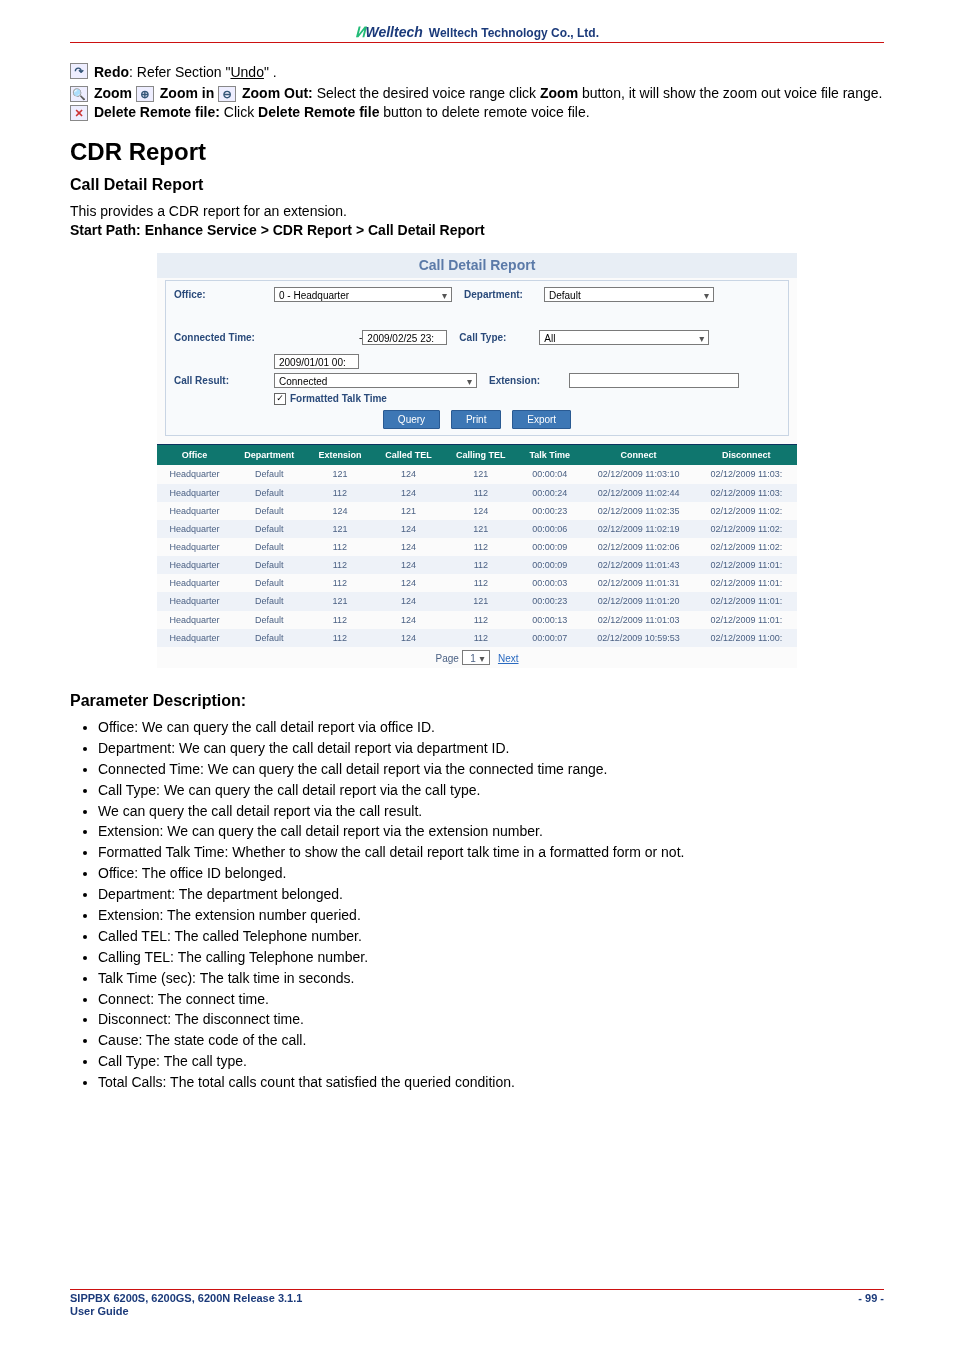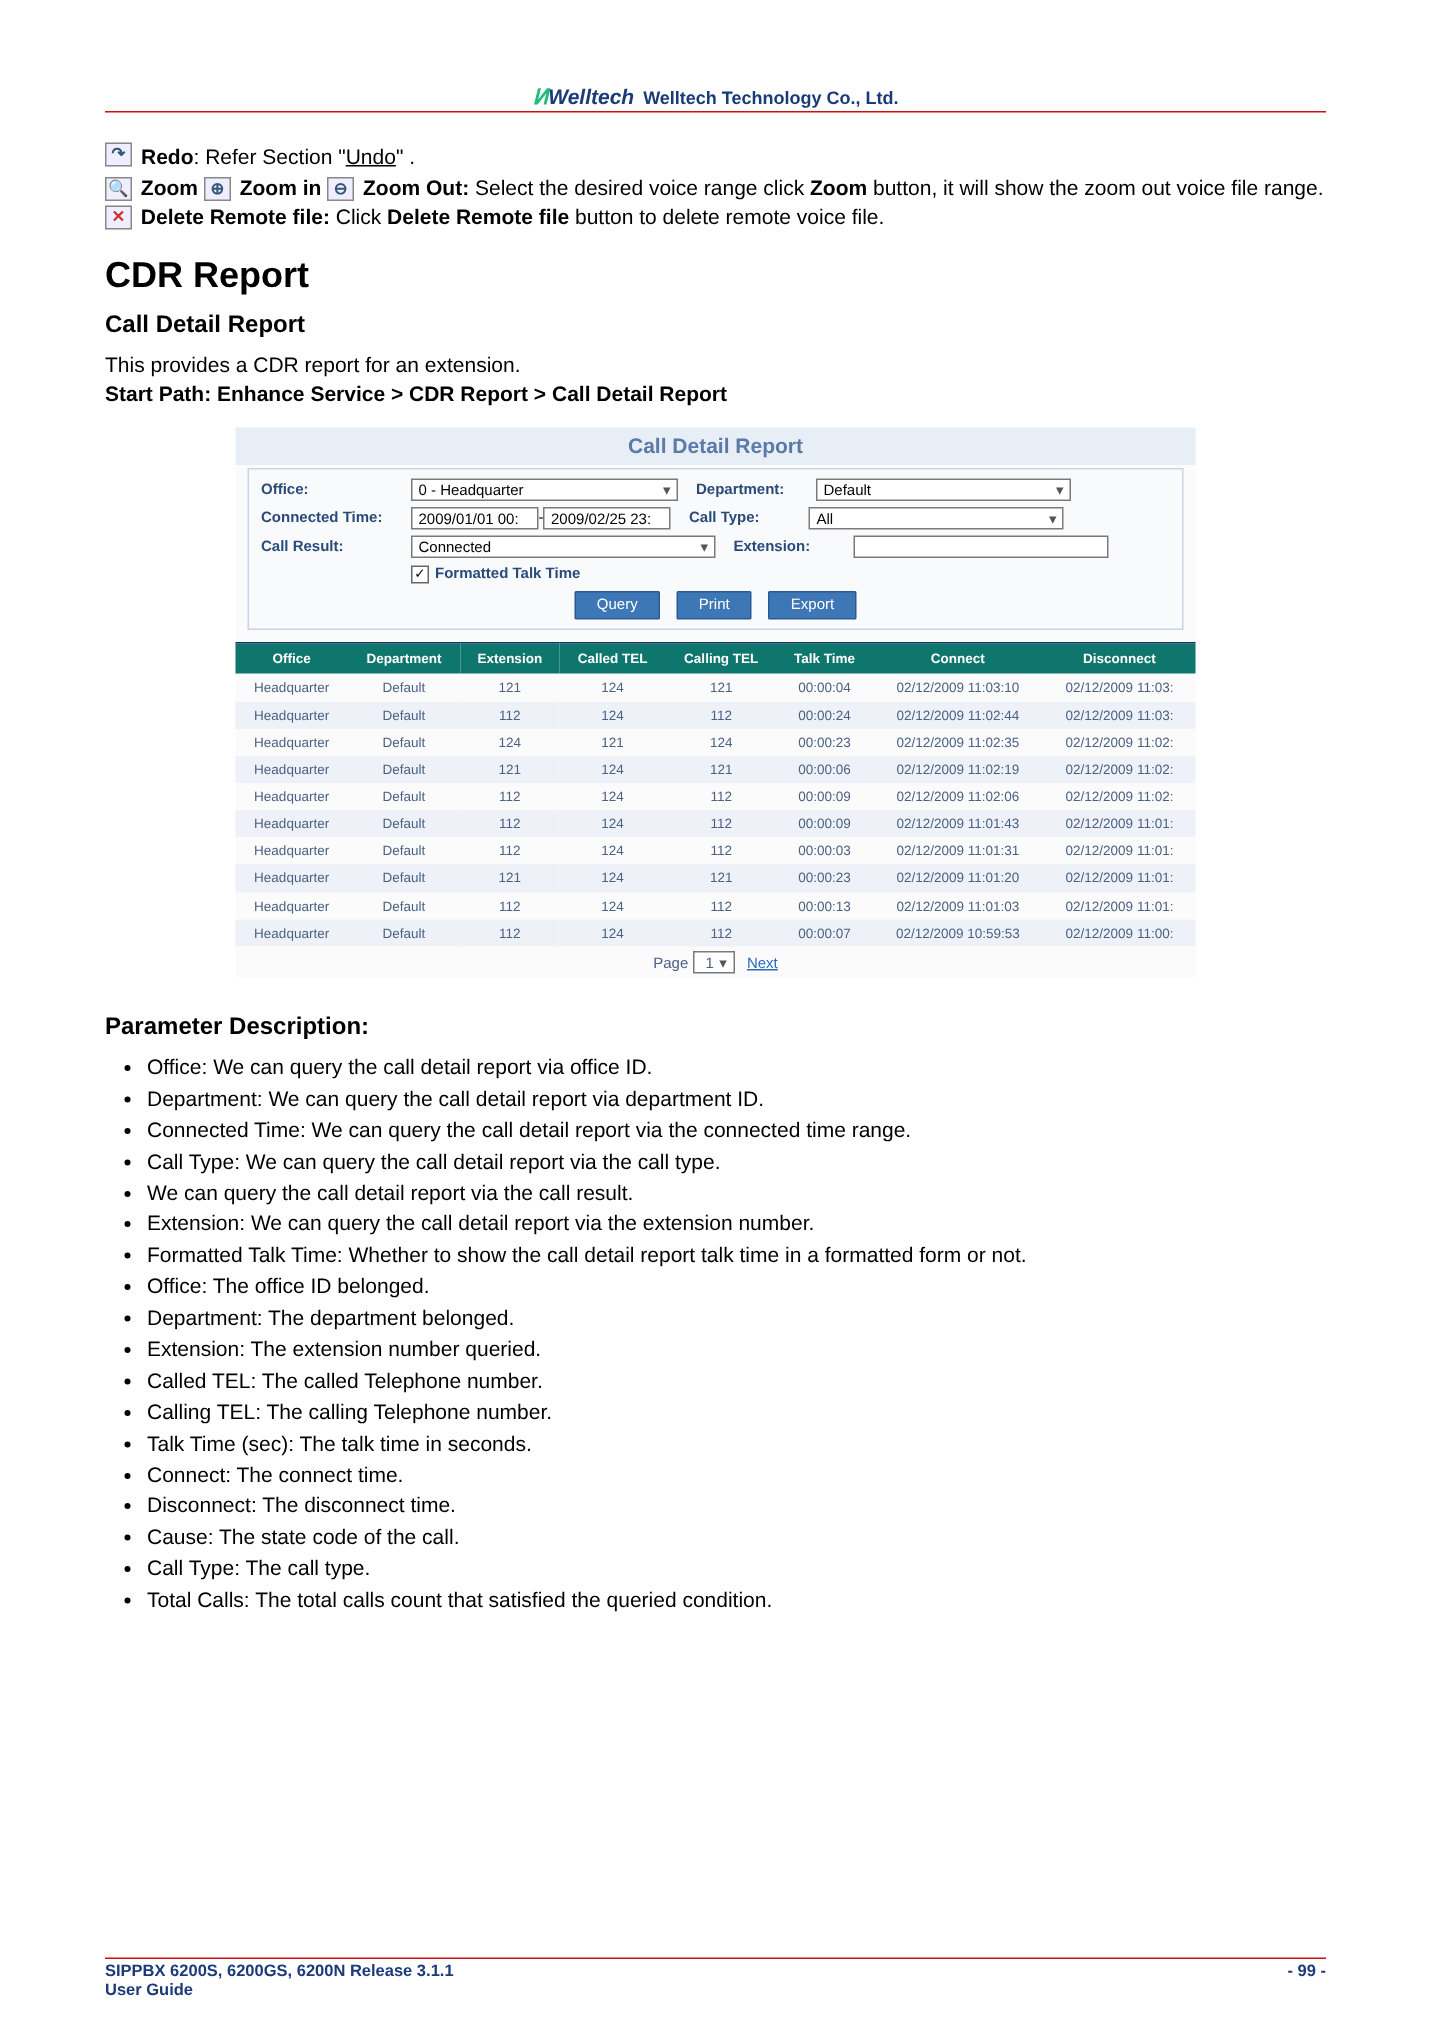"ⵍWelltech" .header-logo { margin-top: 32px -> none }
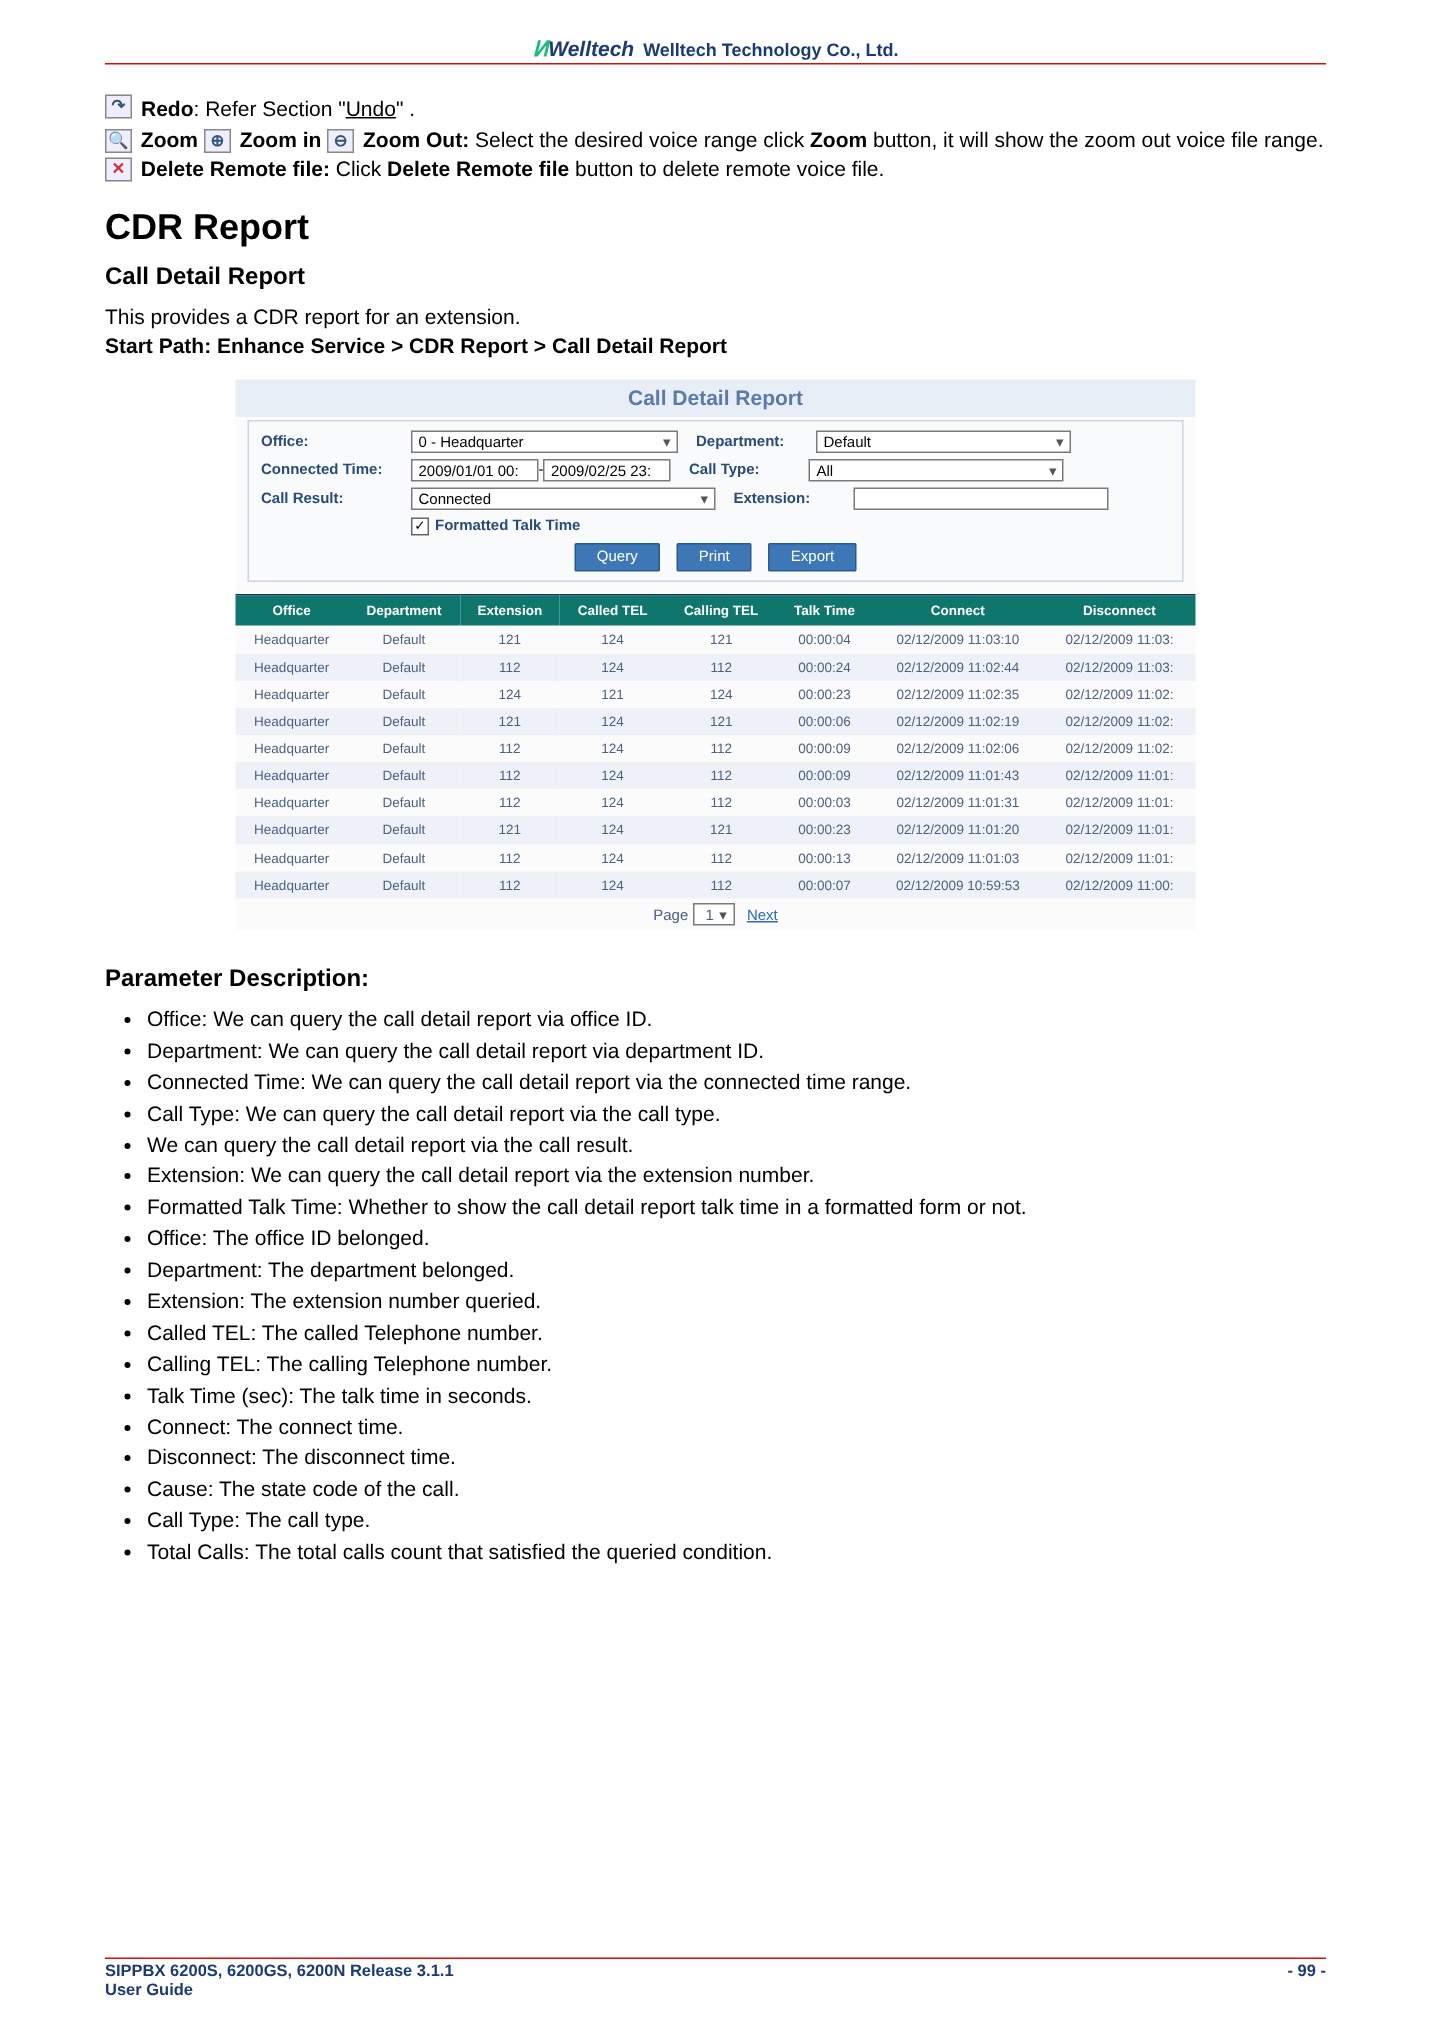"2009/01/01 00:" span.input { margin-top: none -> 48px }
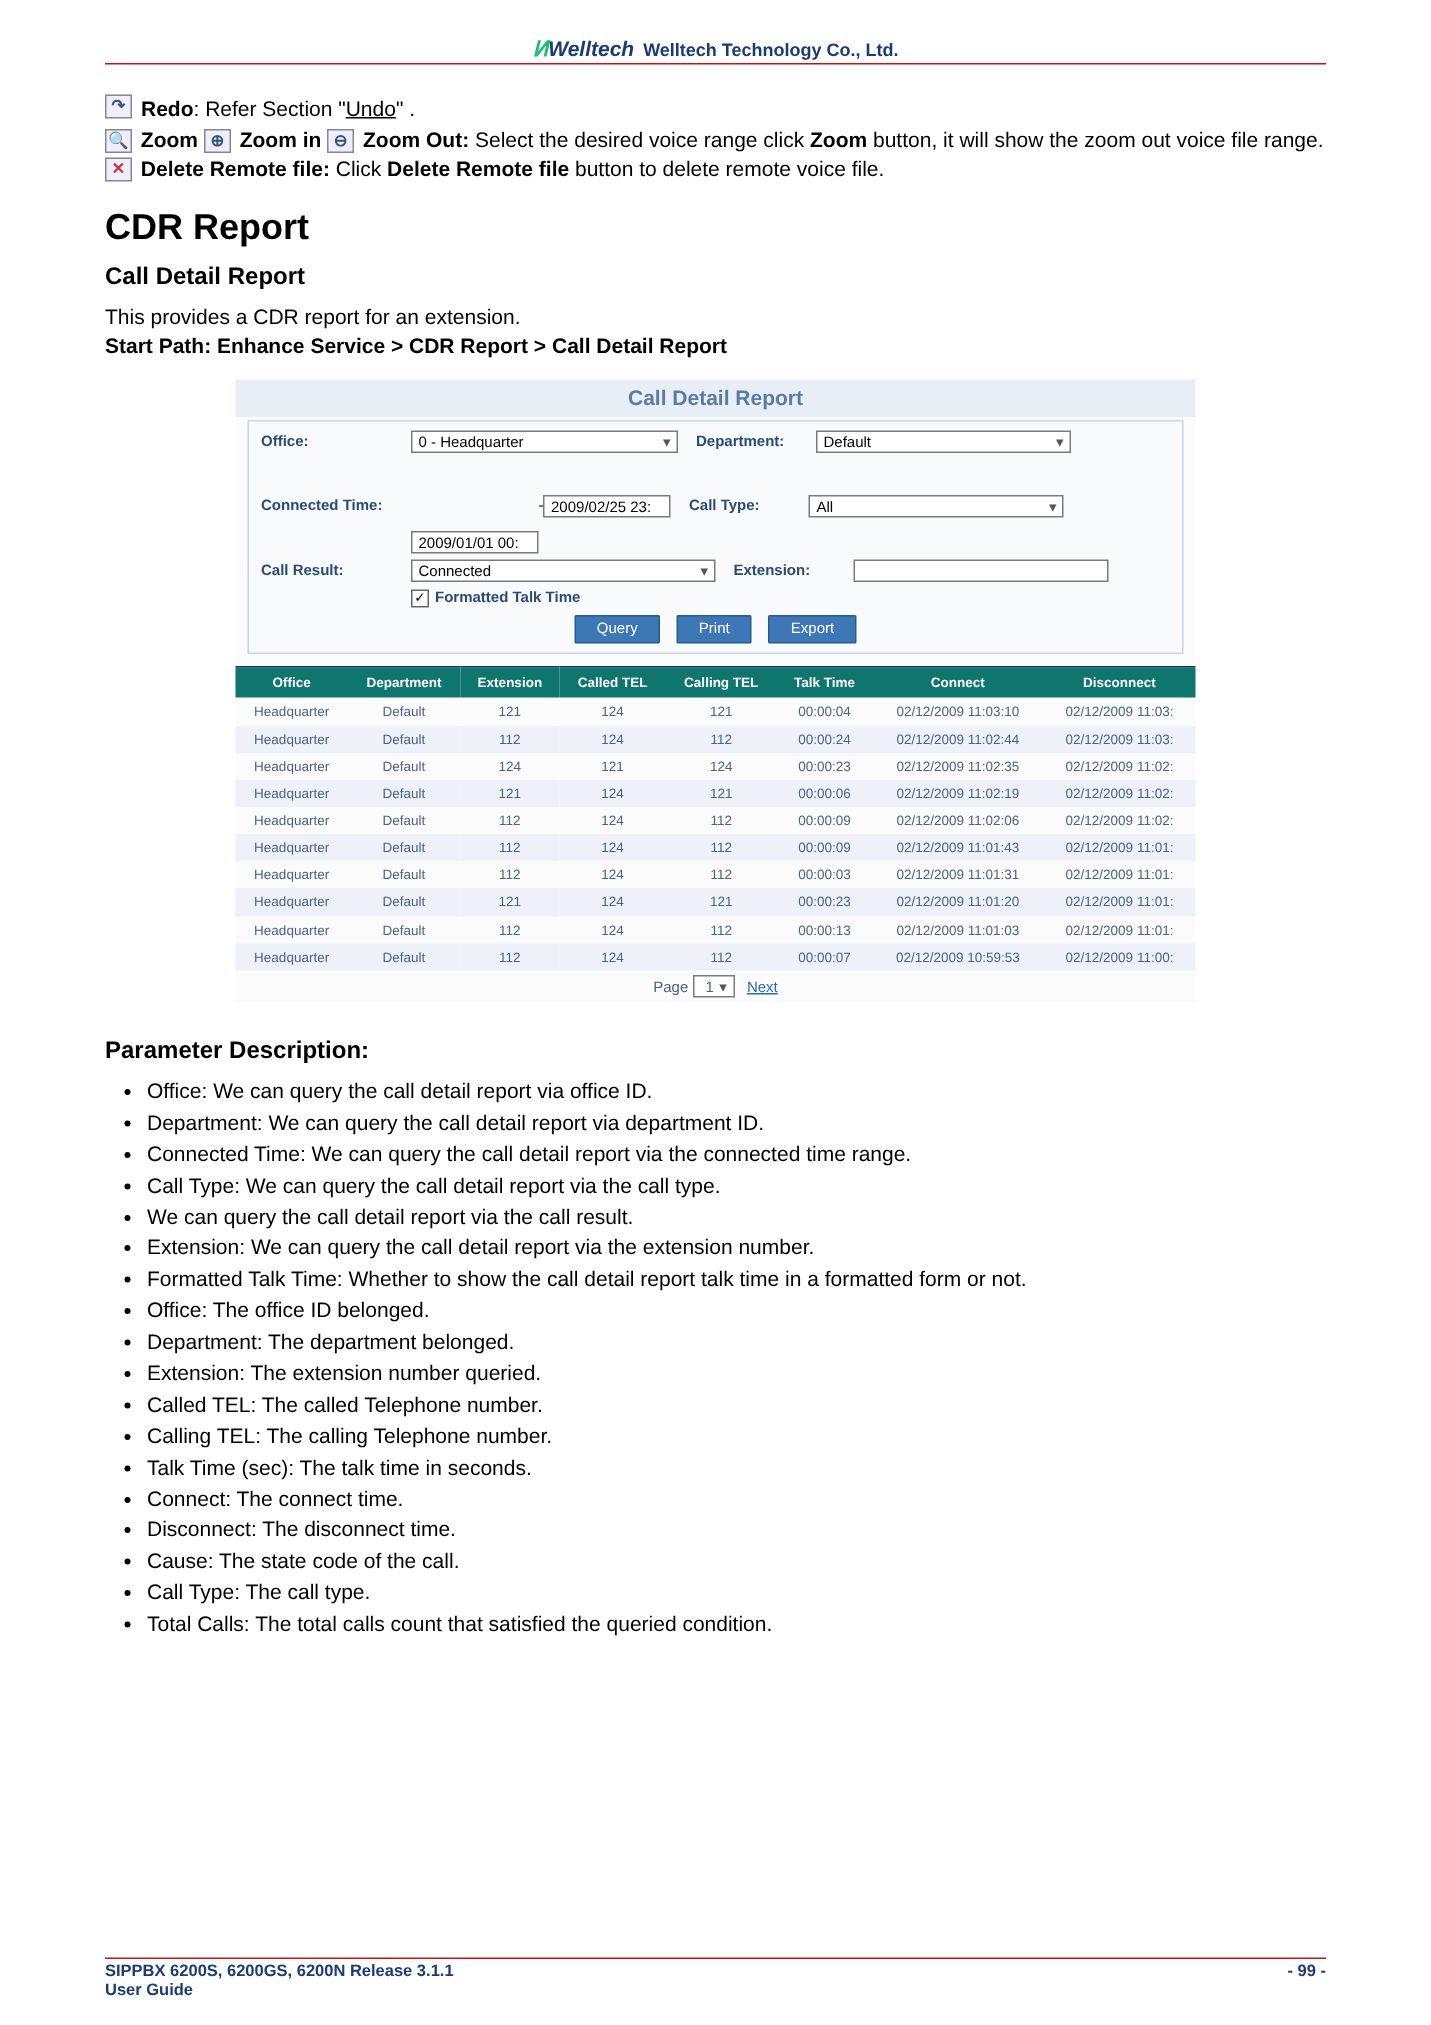"SIPPBX 6200S, 6200GS, 6200N Release" .footer { bottom: 16px -> 32px }
